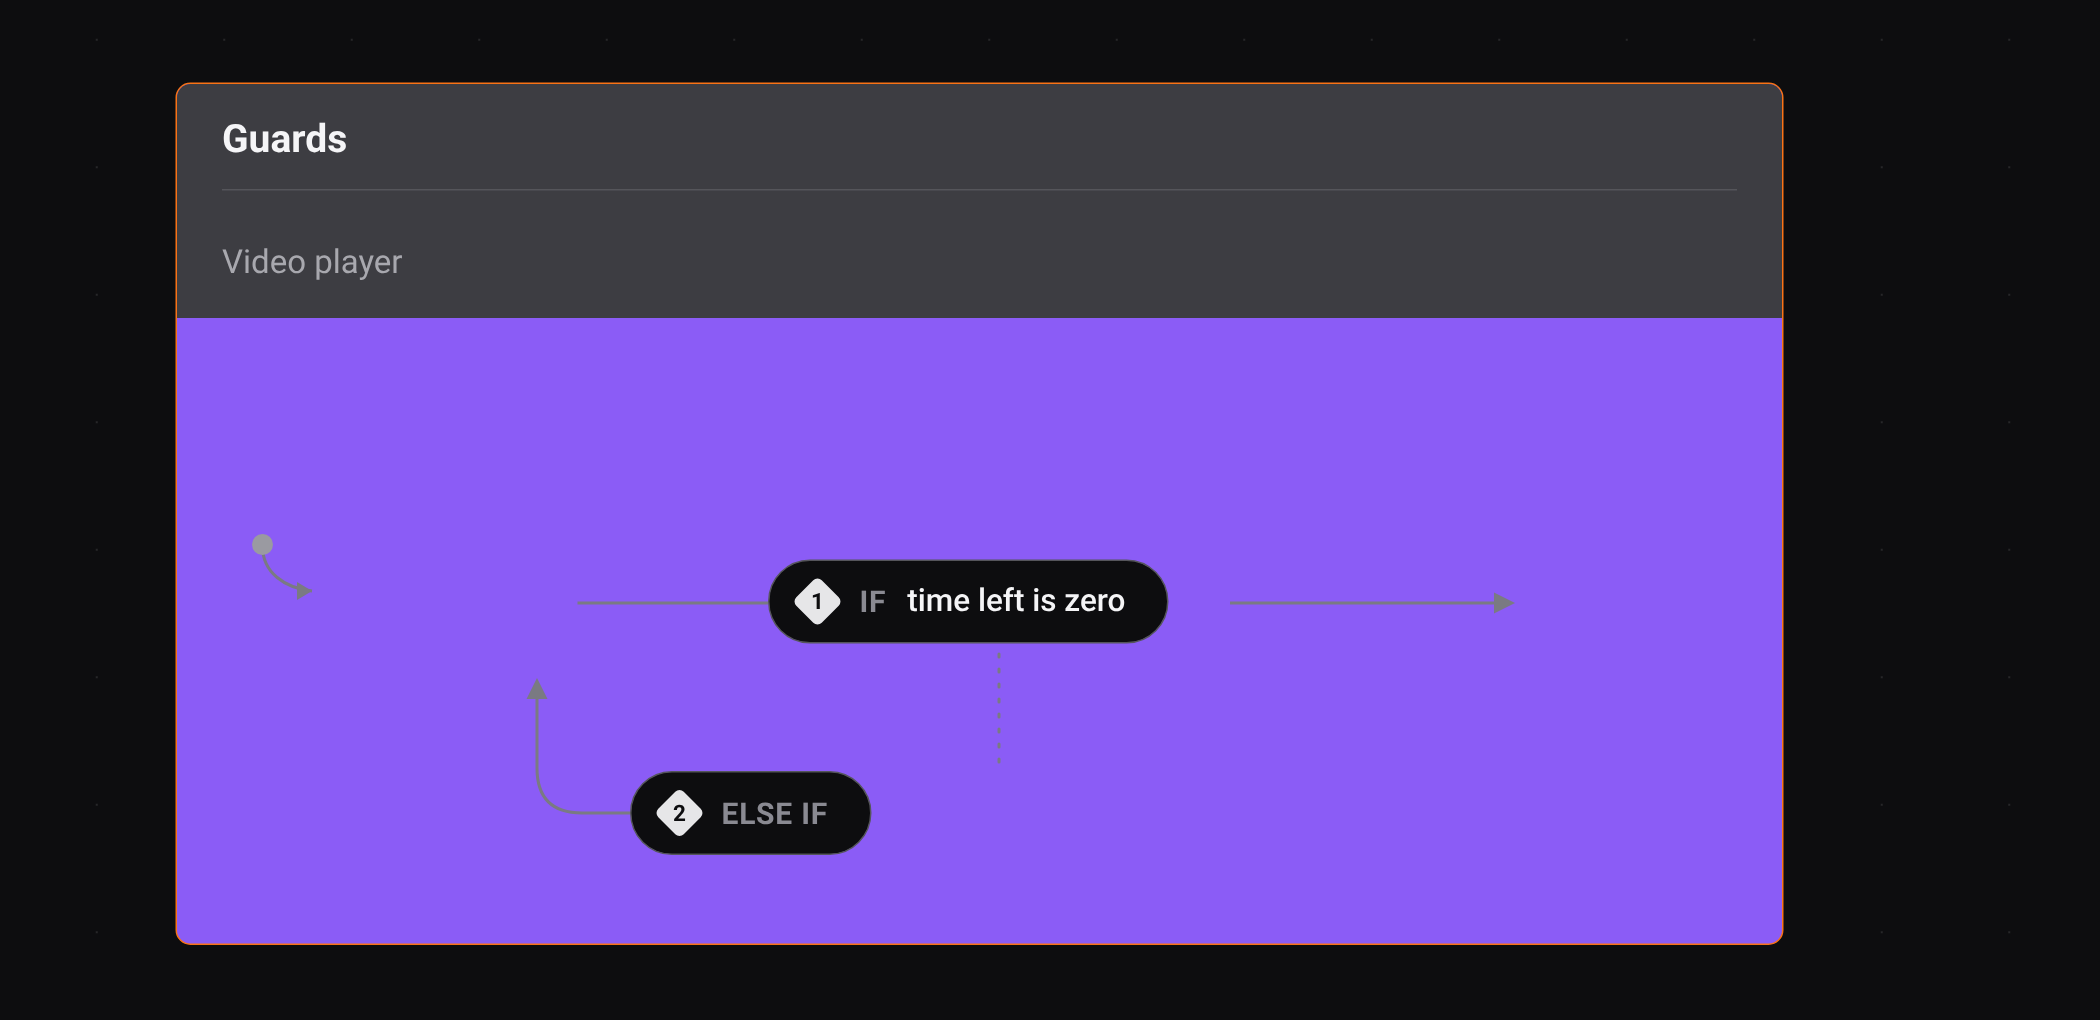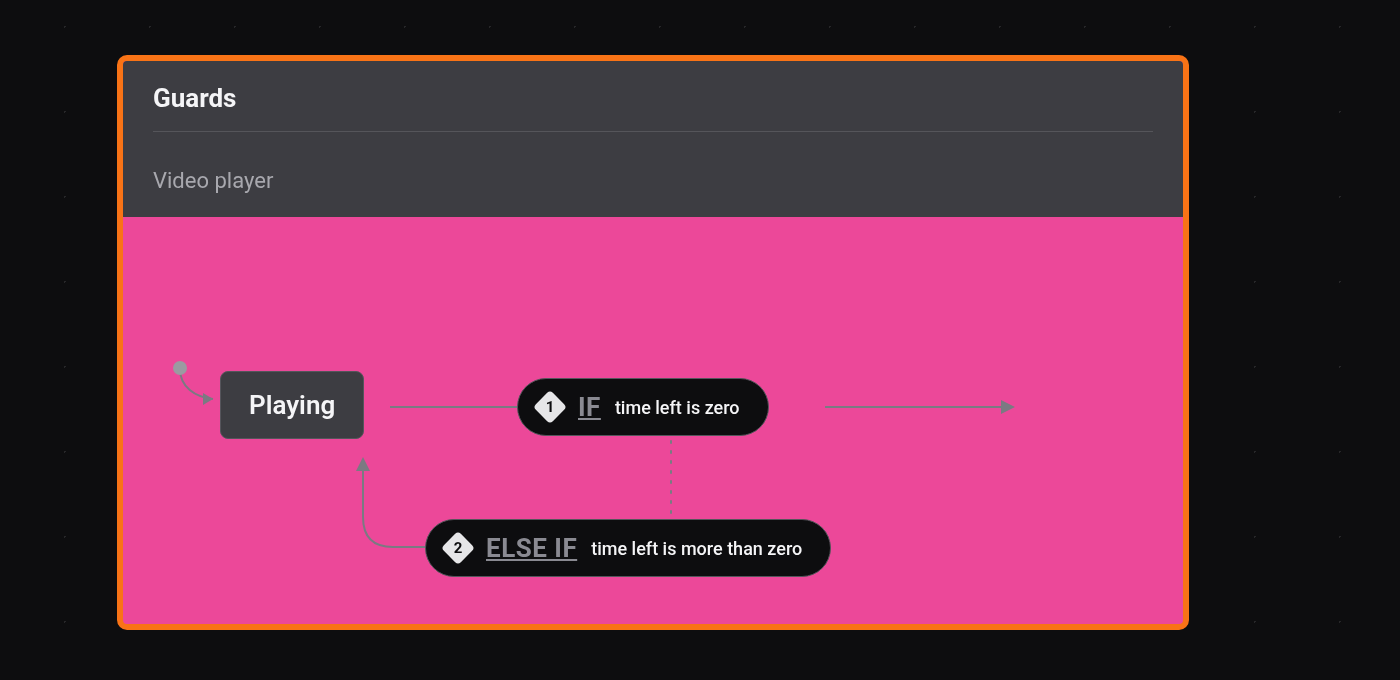"Guards" .panel { background: #ec4899 -> #8b5cf6; border: 6px solid #f97316 -> 1px solid #f97316 }
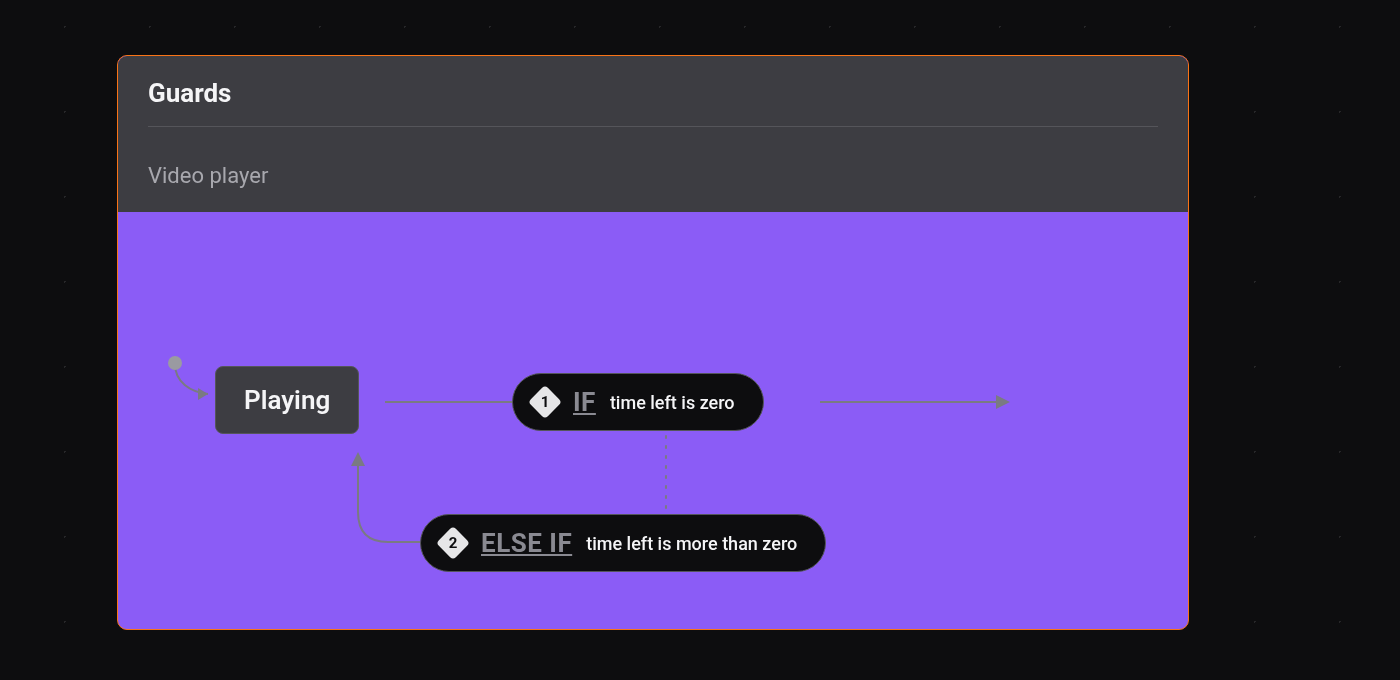"Playing" div.state-node { html: <div> <span>Playing</span> </div> -> none }
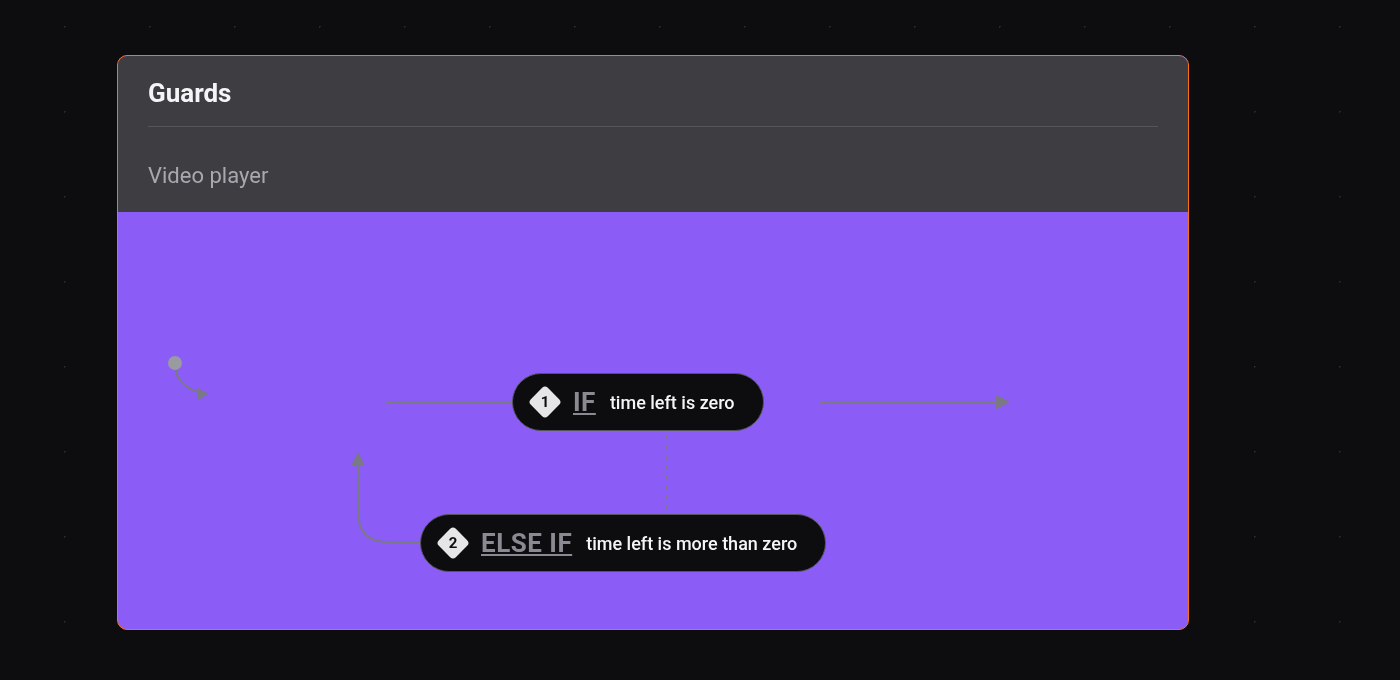"IF" .guard-keyword { font-size: 26px -> 20px; text-decoration: underline -> none }
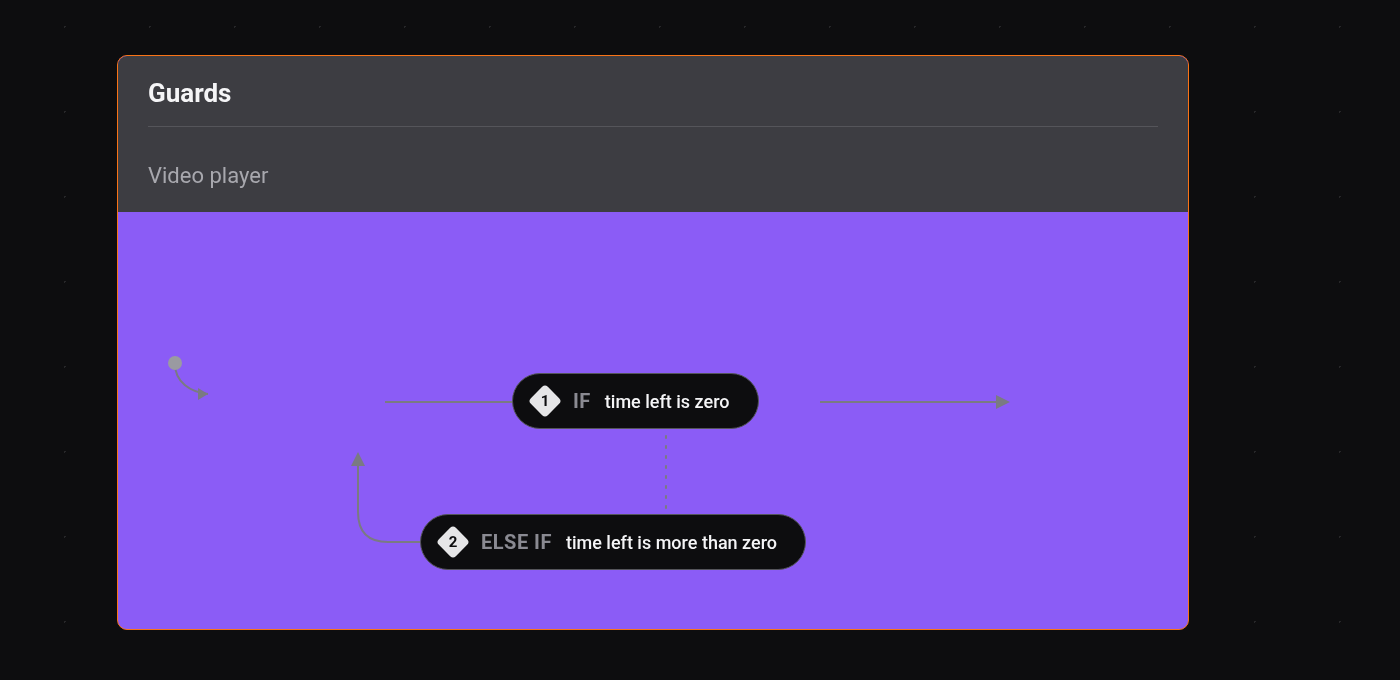"time left is zero" .guard-condition { font-size: 18px -> 21px }
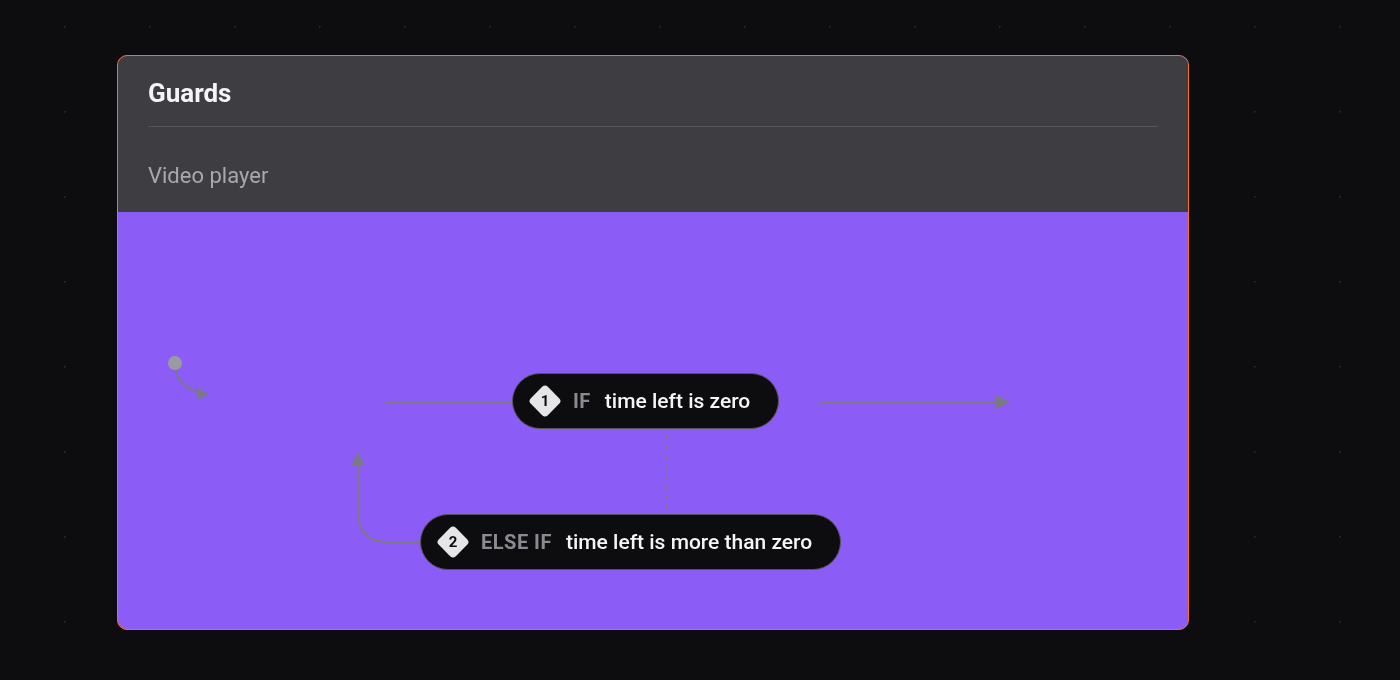"time left is more than" span.guard-condition { html: <span>time left is more than zero</span> -> none }
